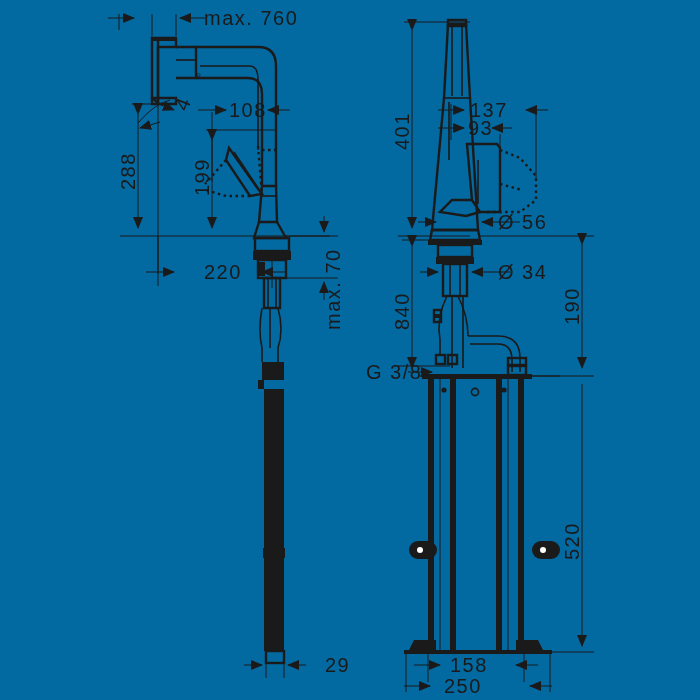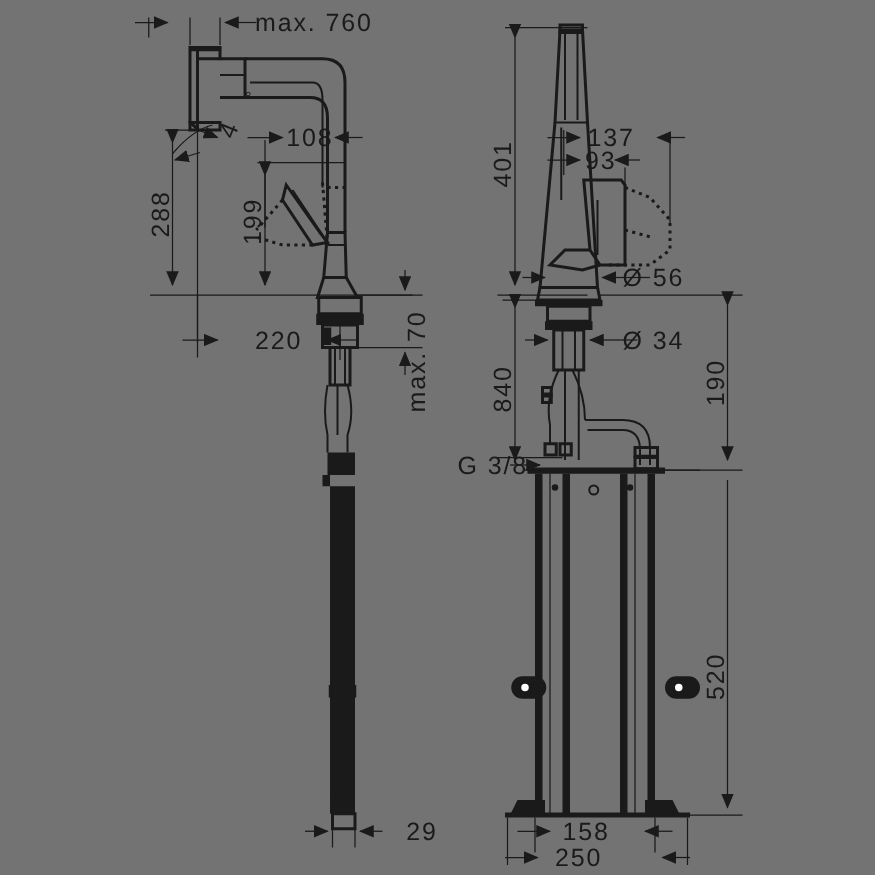"max. 760" #sheet { background: #737373 -> #0369a1 }
